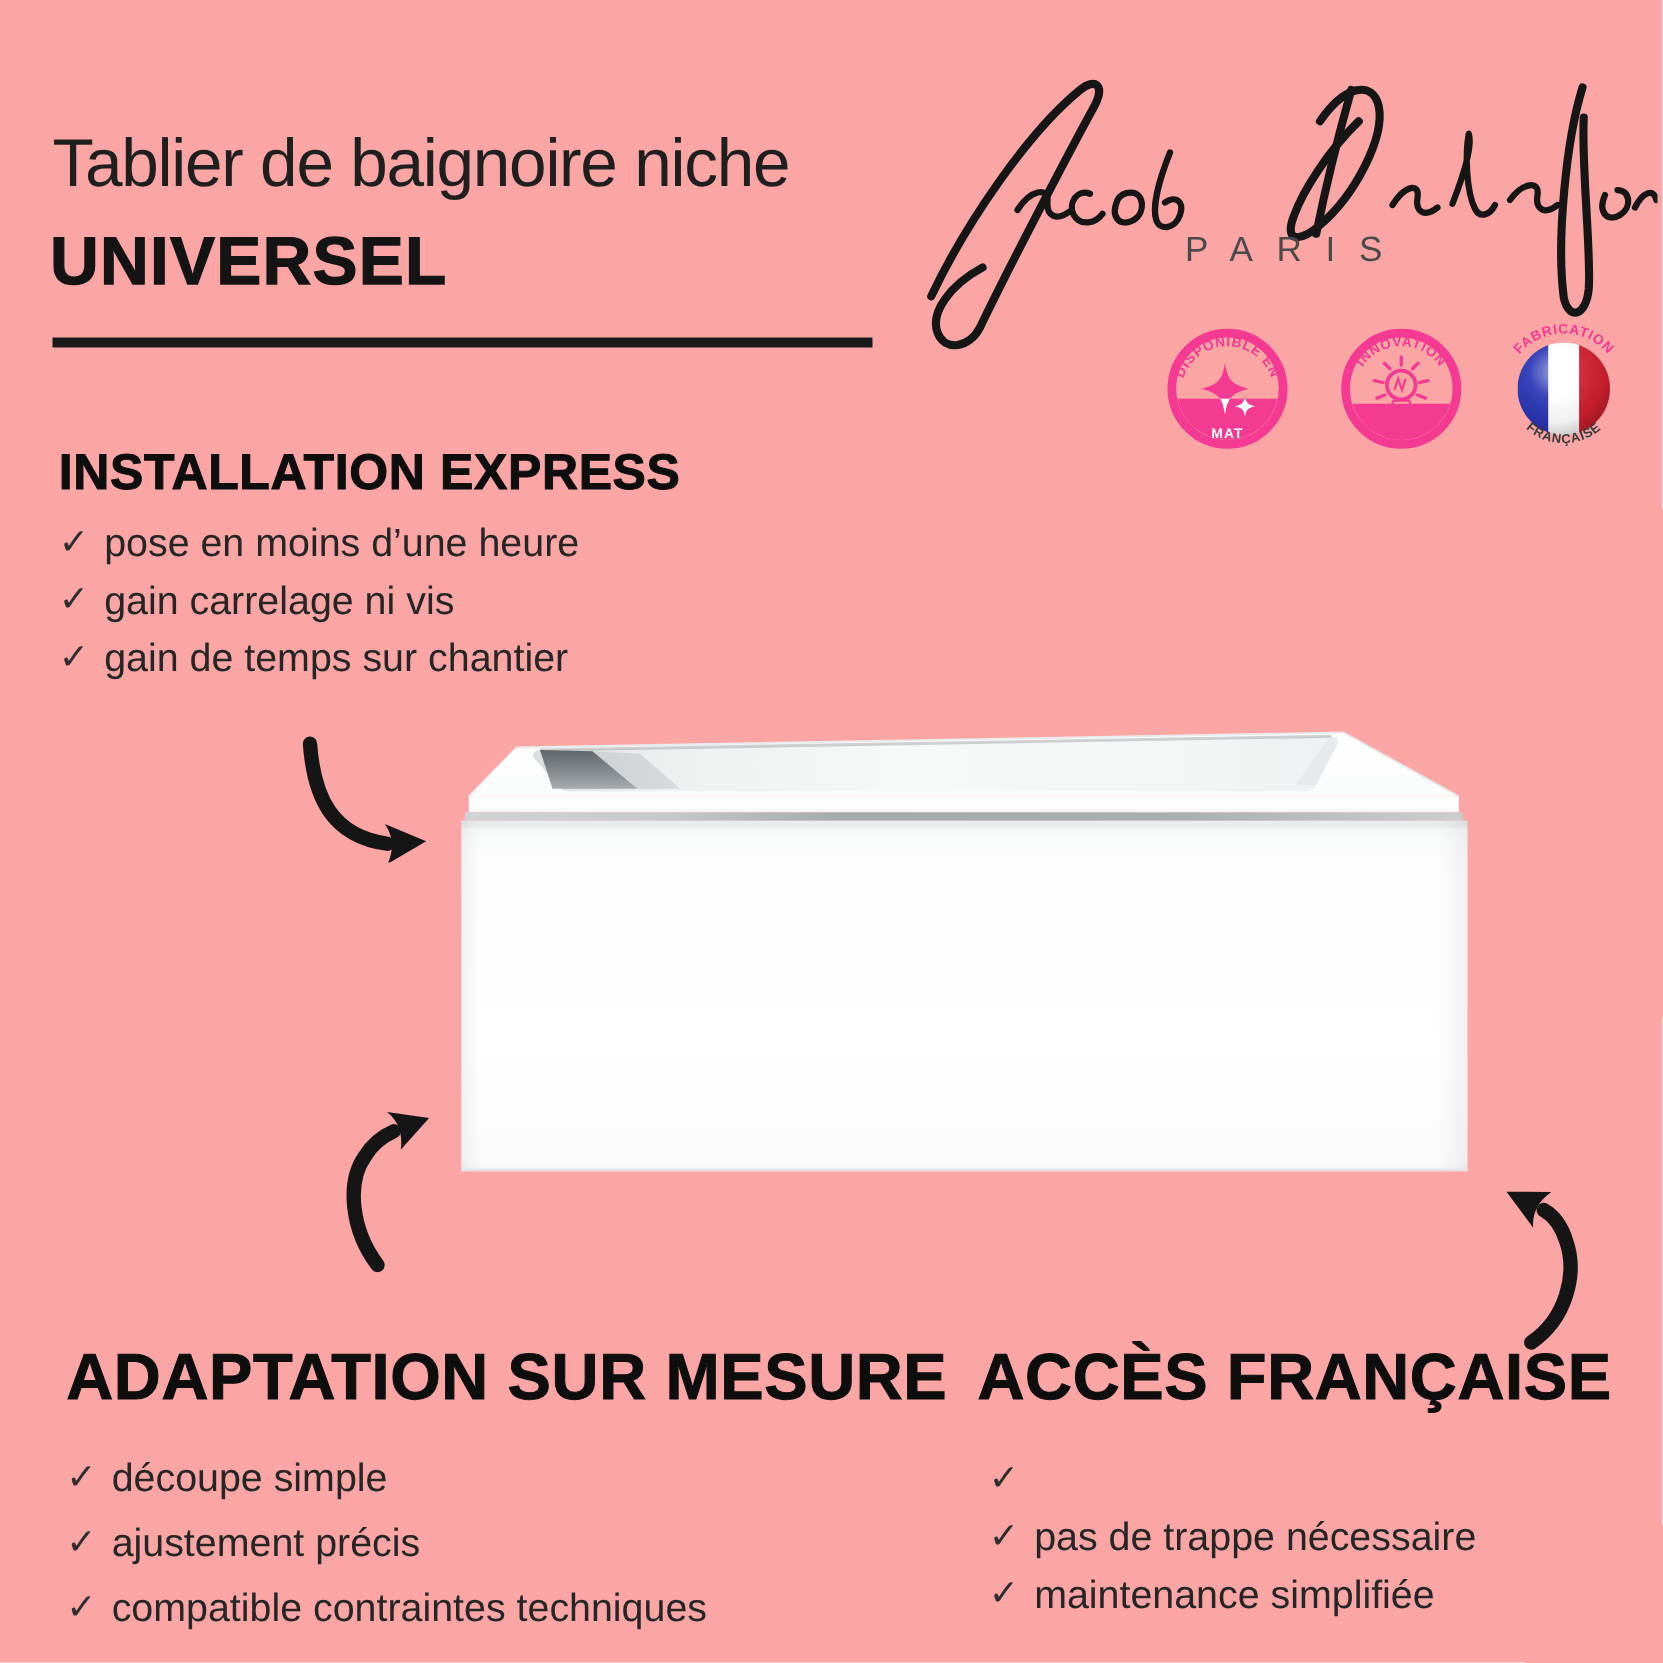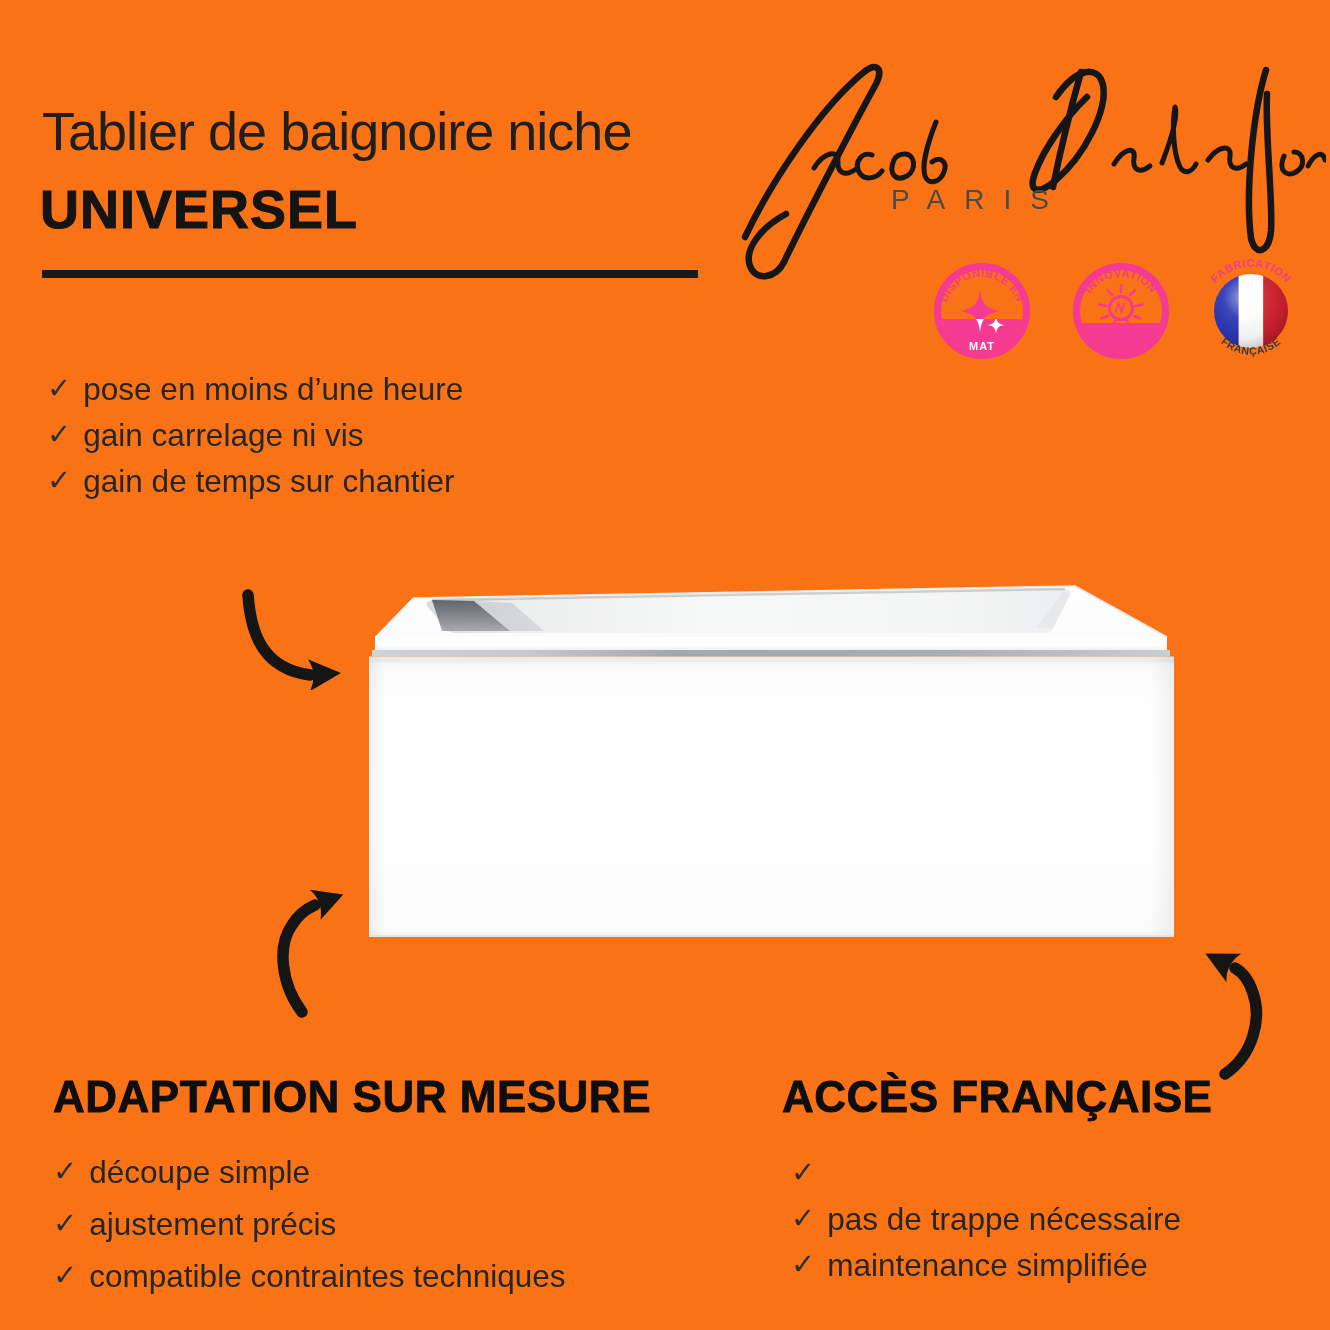"Tablier de baignoire niche" .canvas { background: #f97316 -> #fca5a5 }
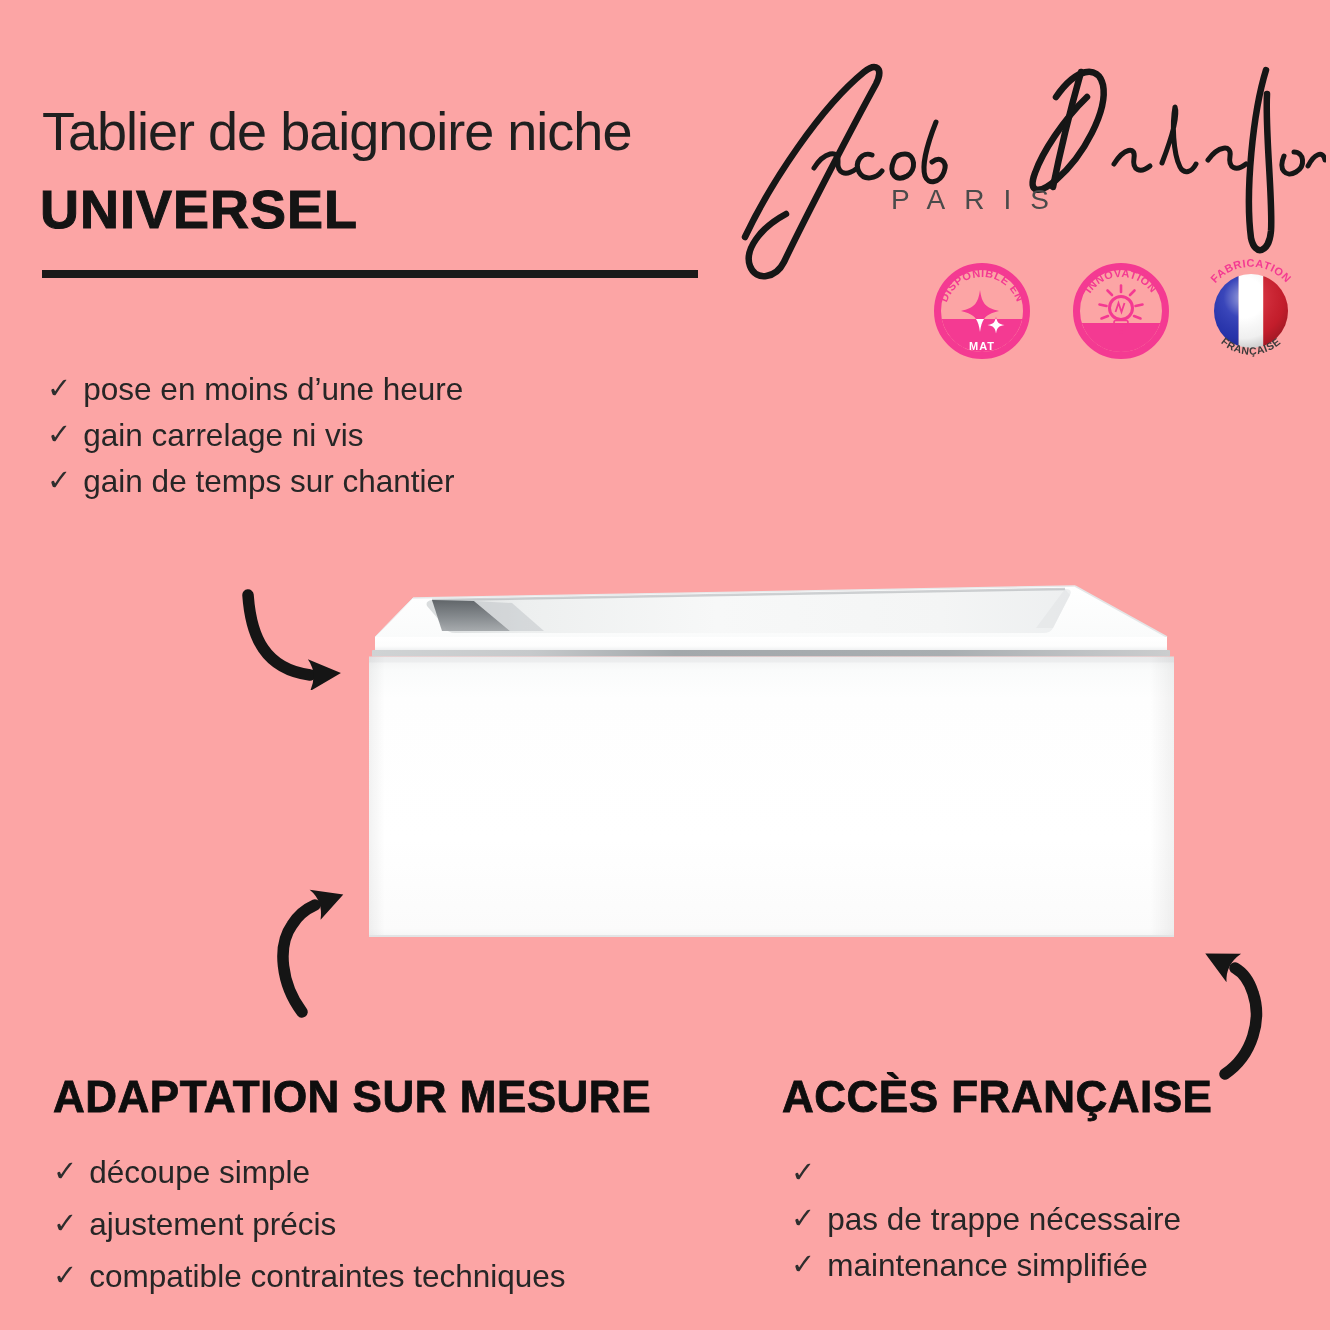"PARIS" .paris { left: 891px -> 948px }
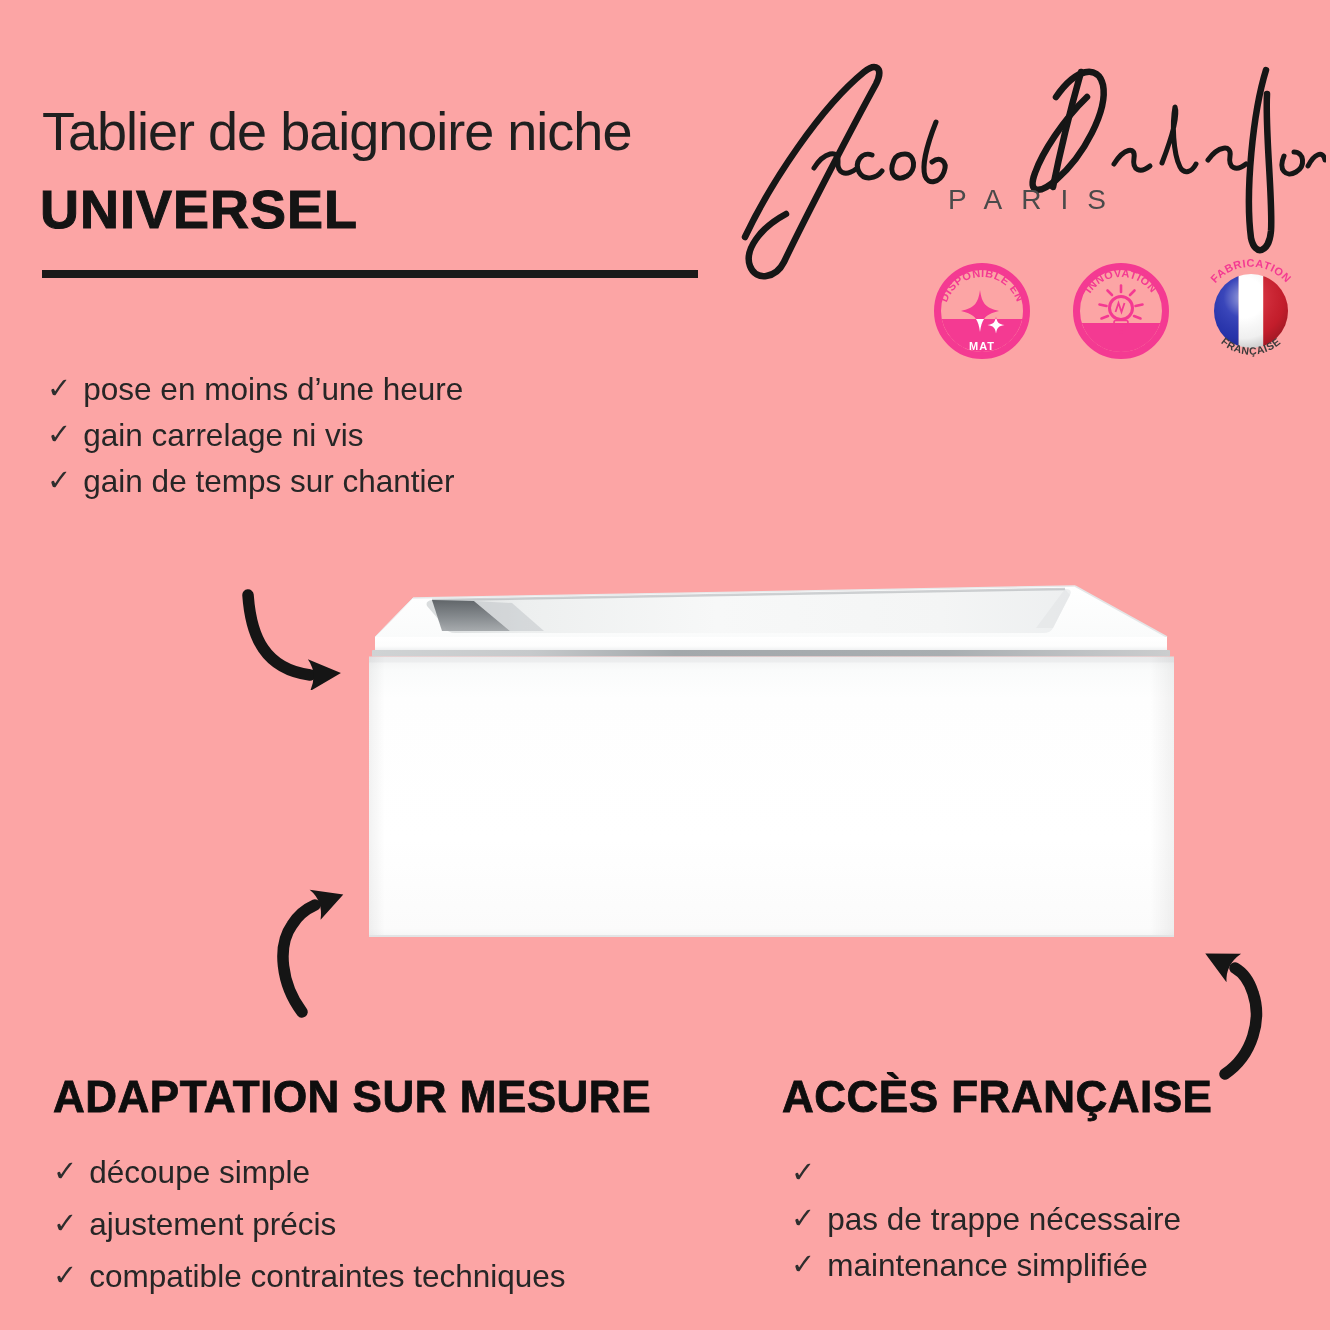"INSTALLATION EXPRESS" h2 { html: none -> <h2>INSTALLATION EXPRESS</h2> }
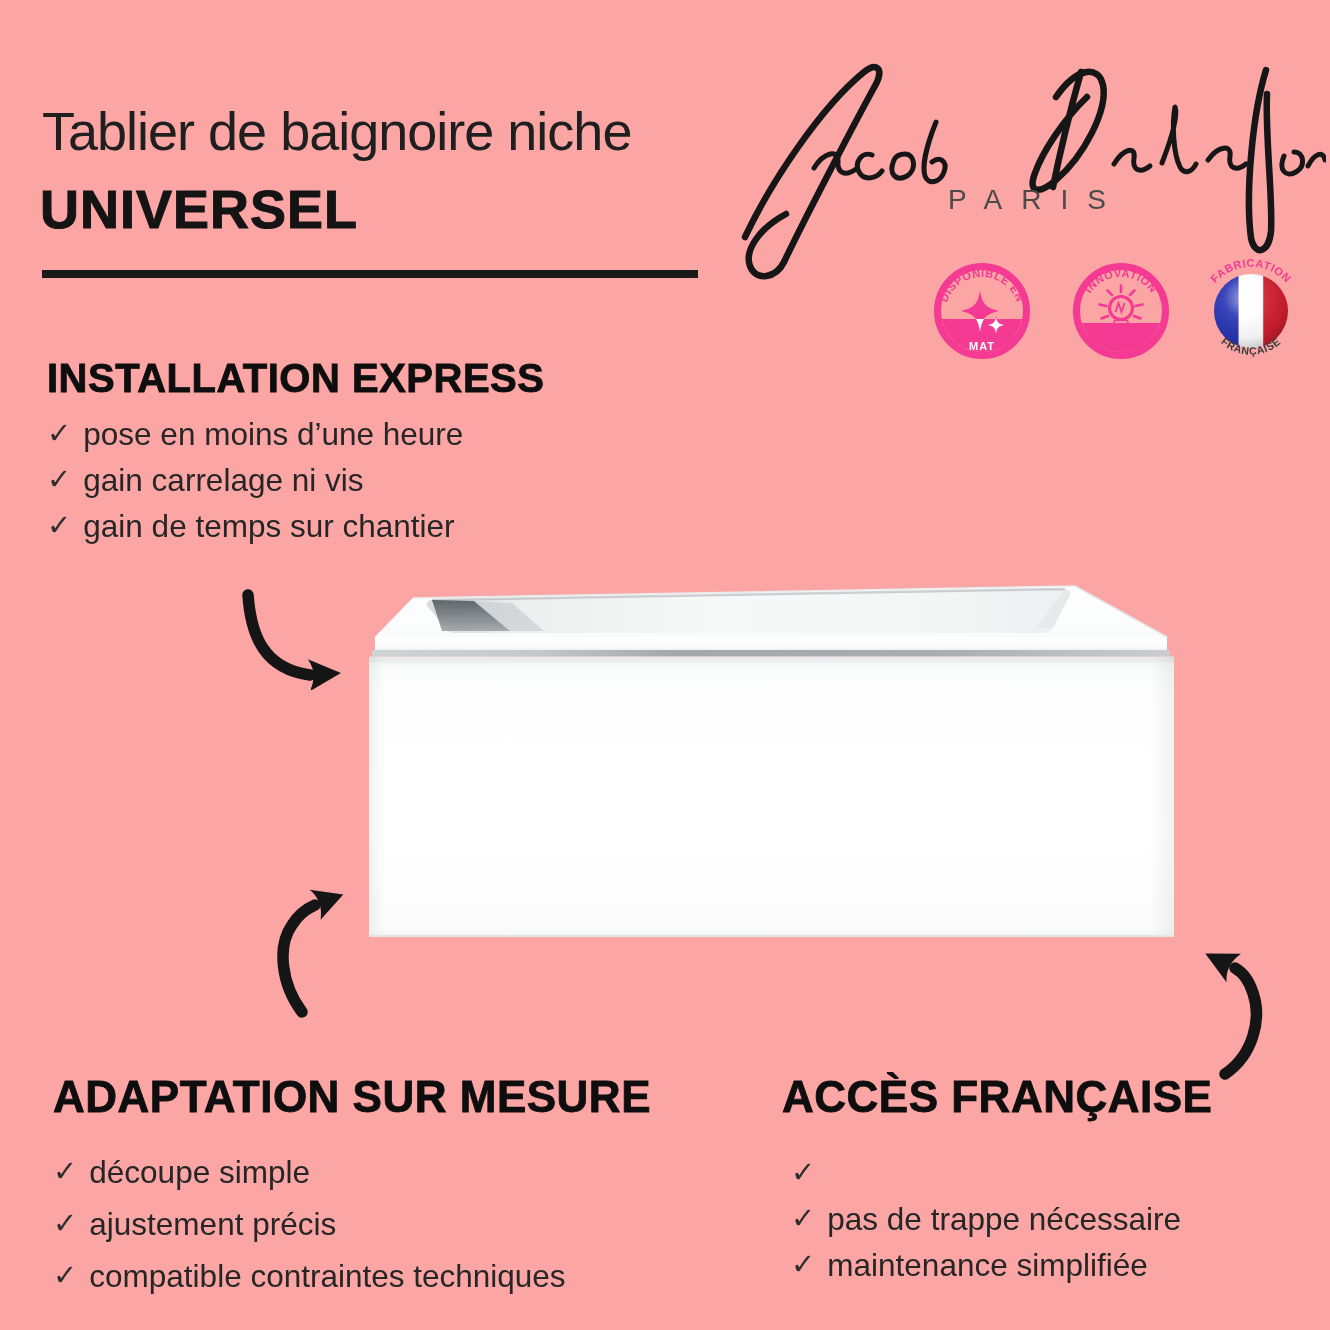"ADAPTATION SUR MESURE" .feature.big h2 { font-size: 44px -> 52px }
